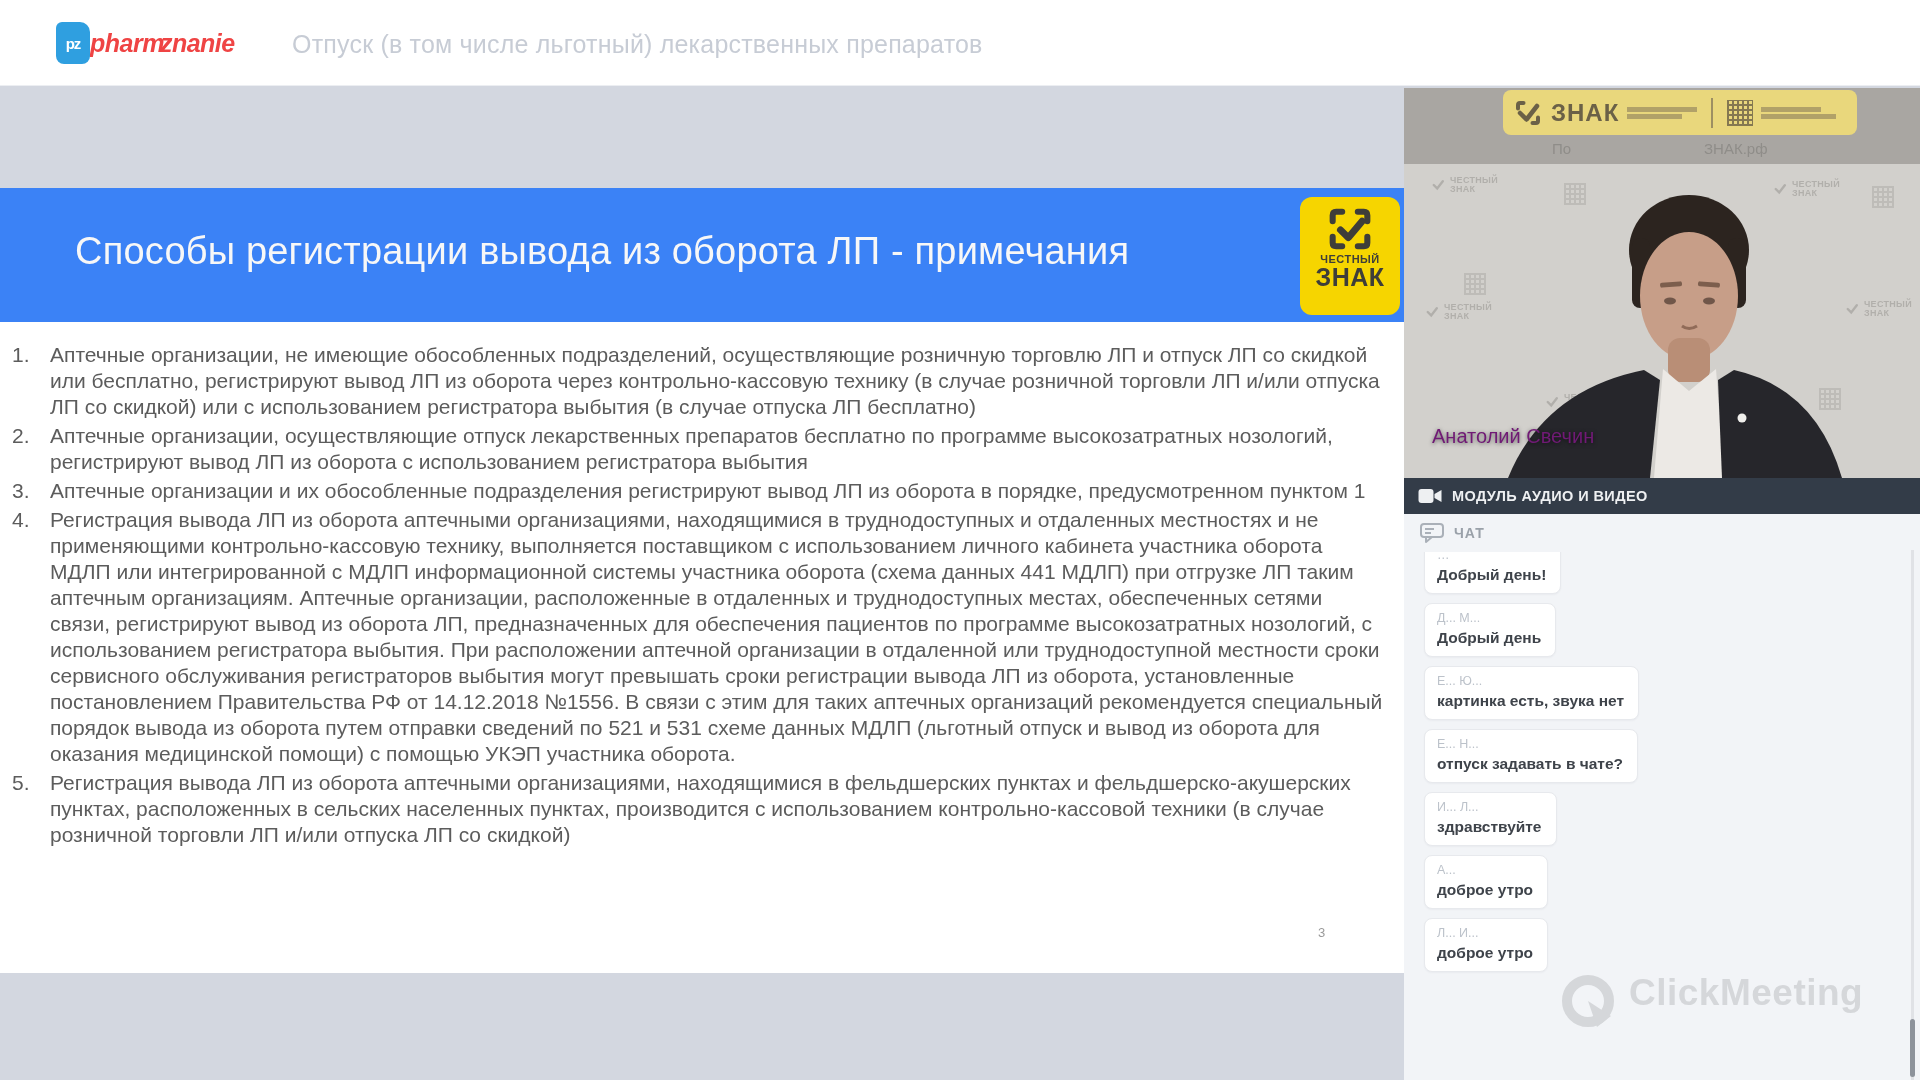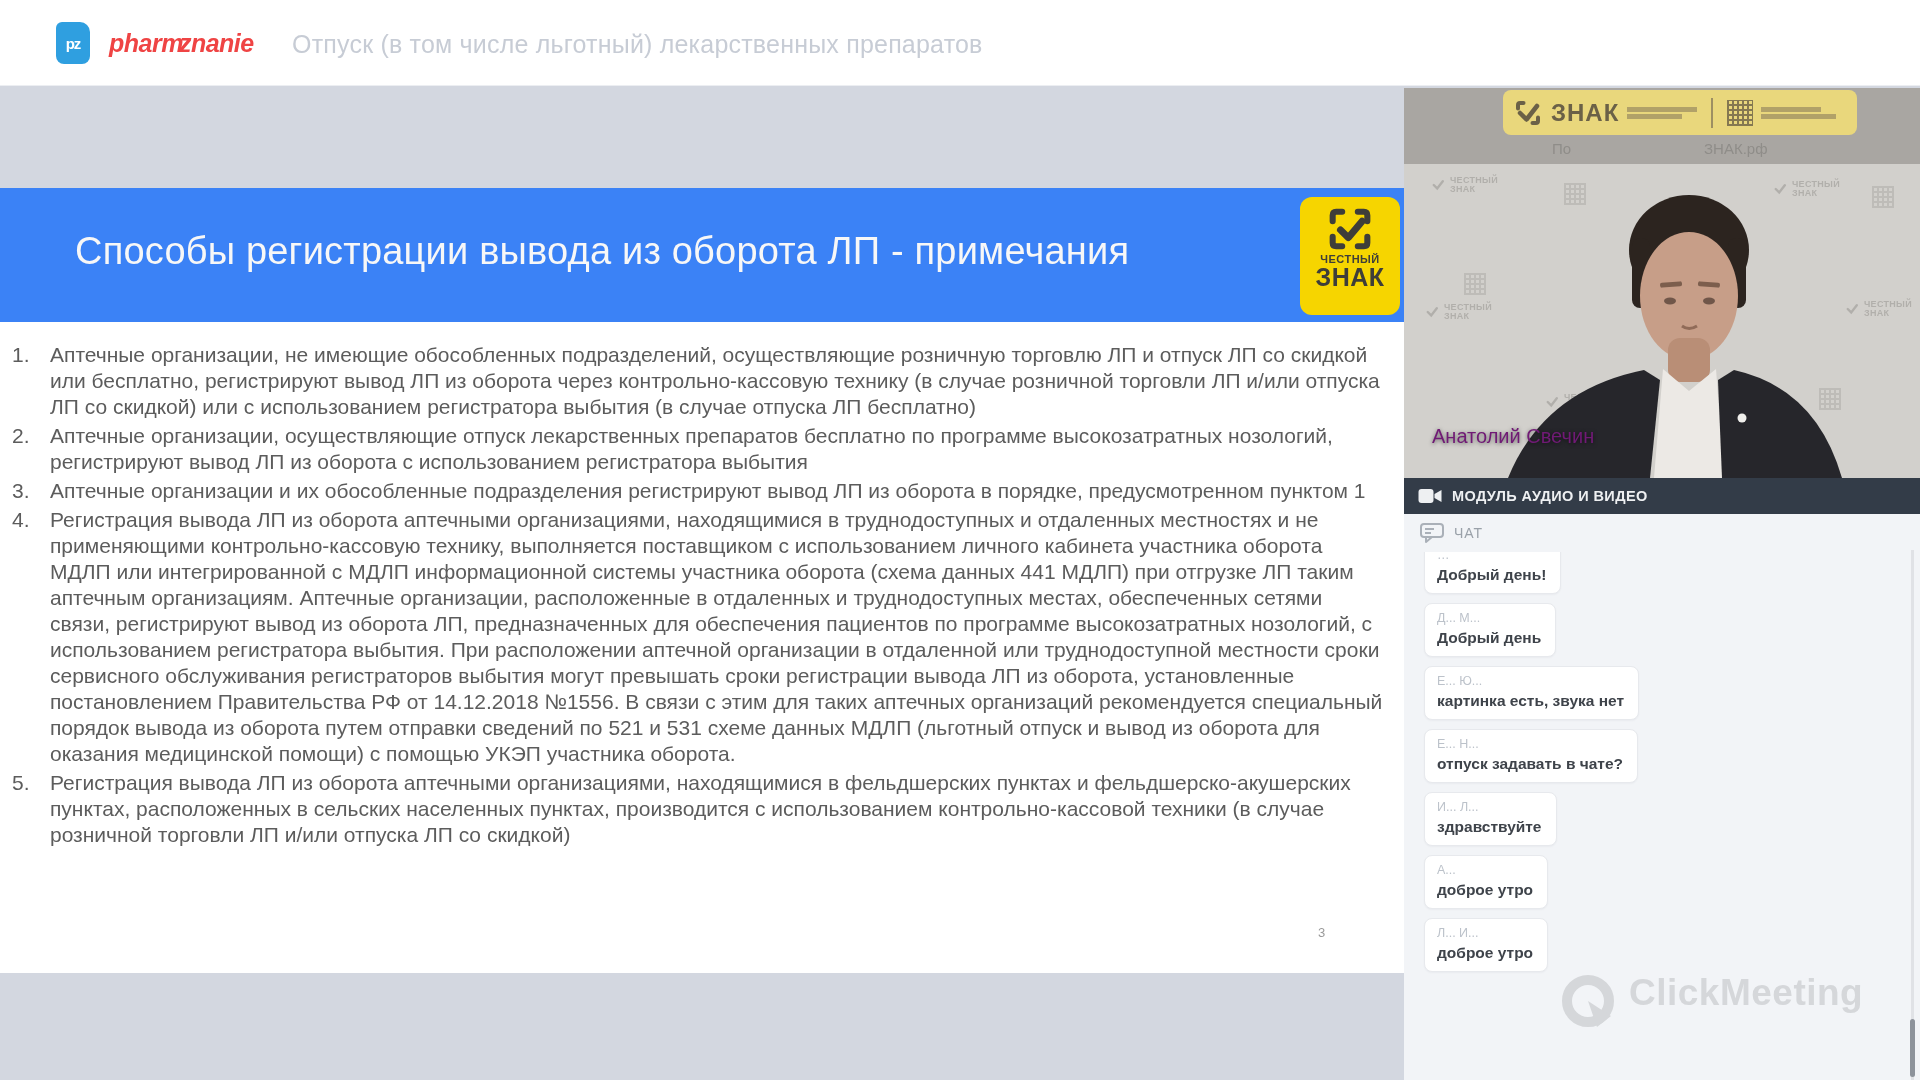"pz" .logo { gap: 19px -> 0 }
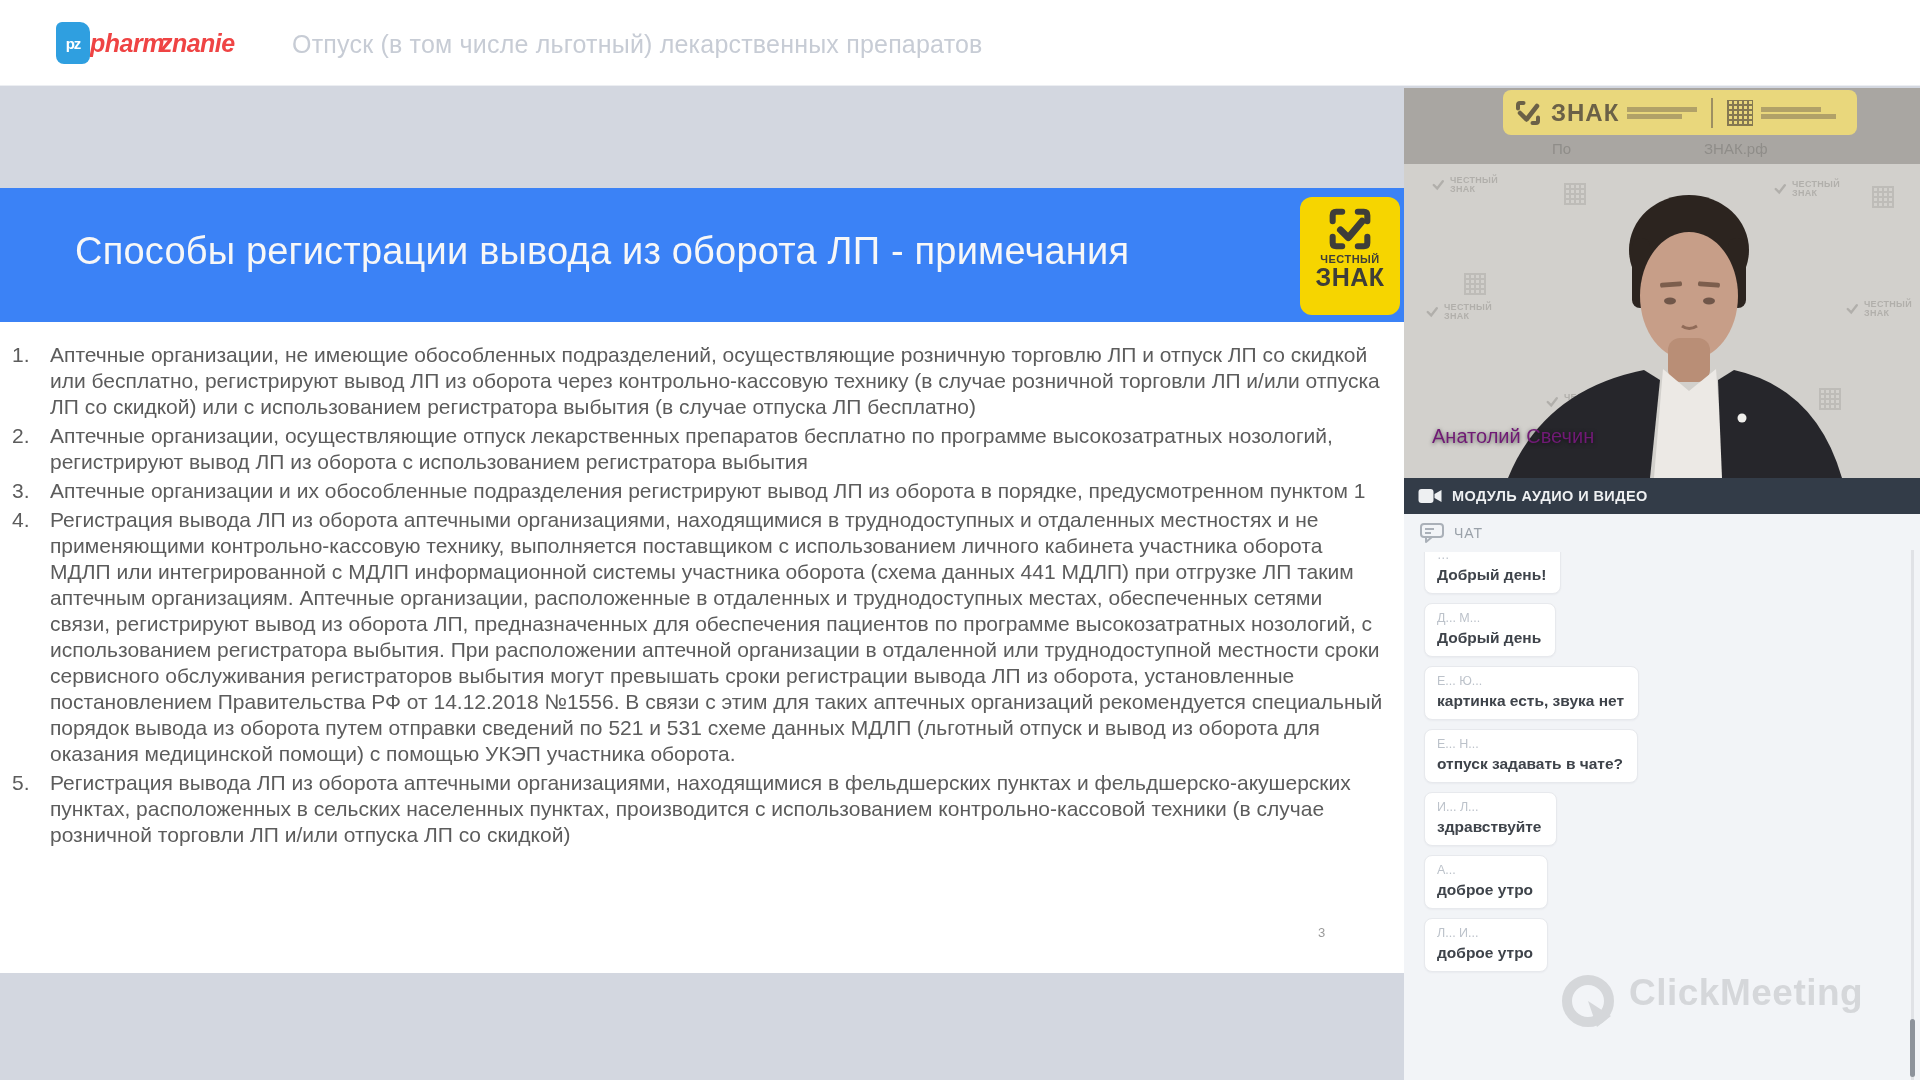"ЧАТ" .chat-header span { font-weight: normal -> bold }
